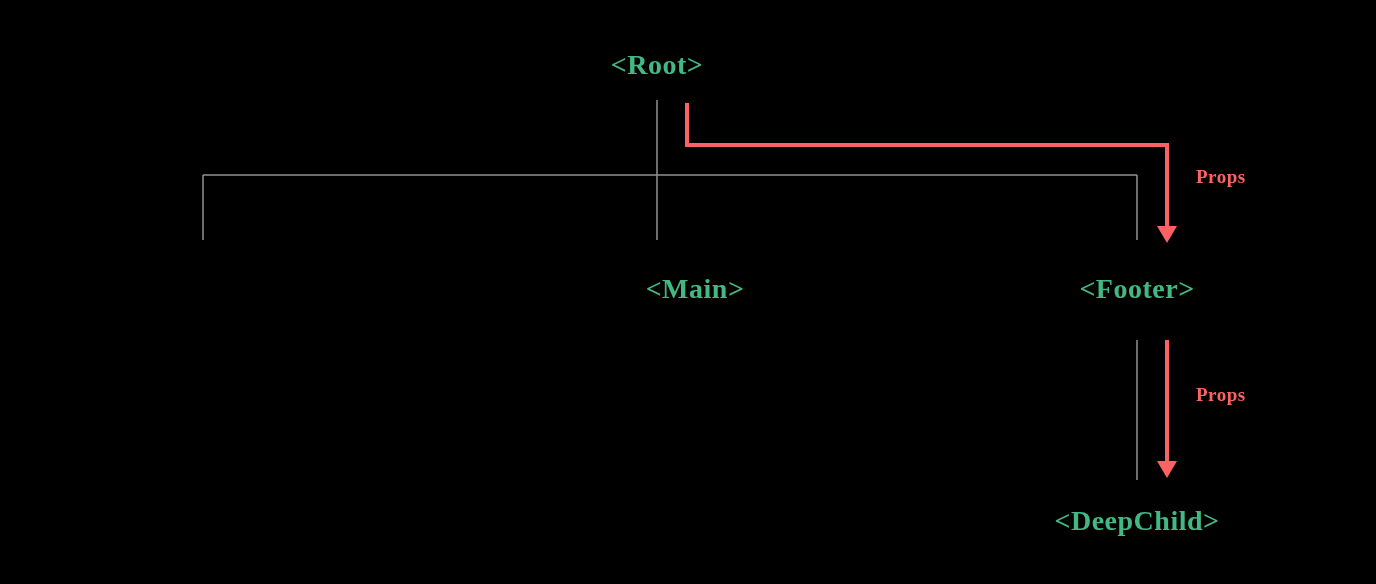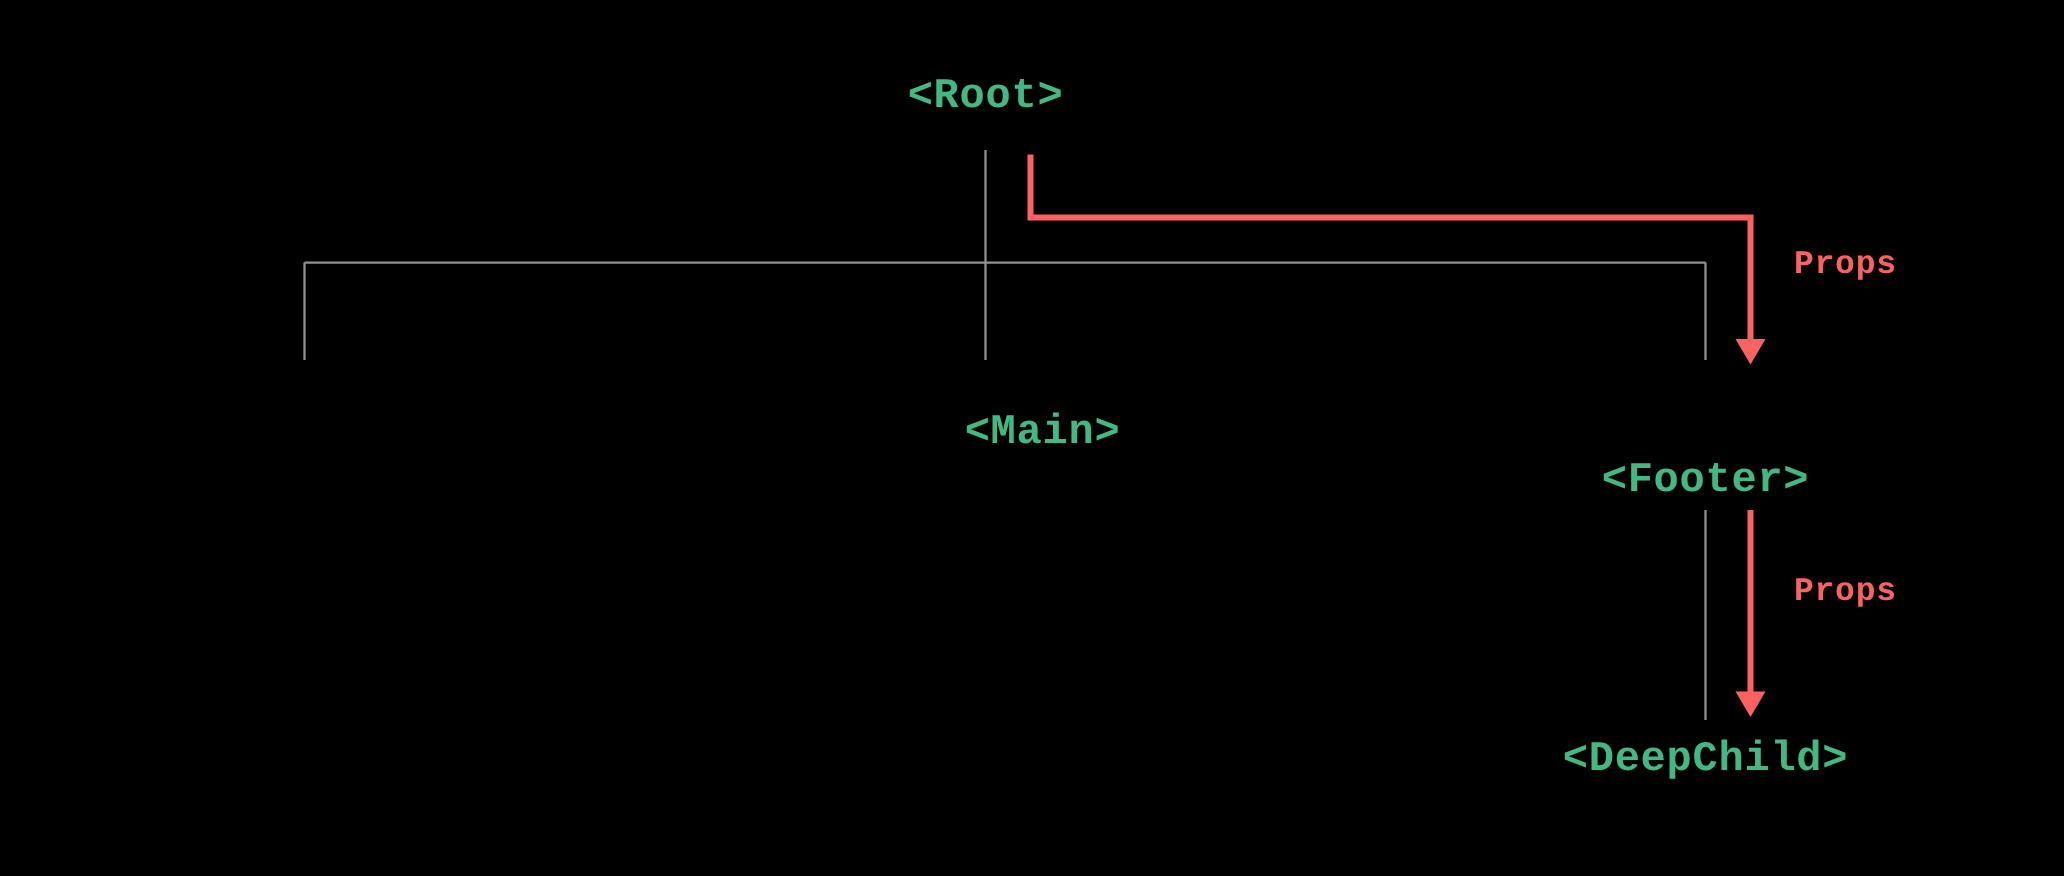"<Root>" .canvas { font-family: Liberation Mono, monospace -> Liberation Serif, serif }
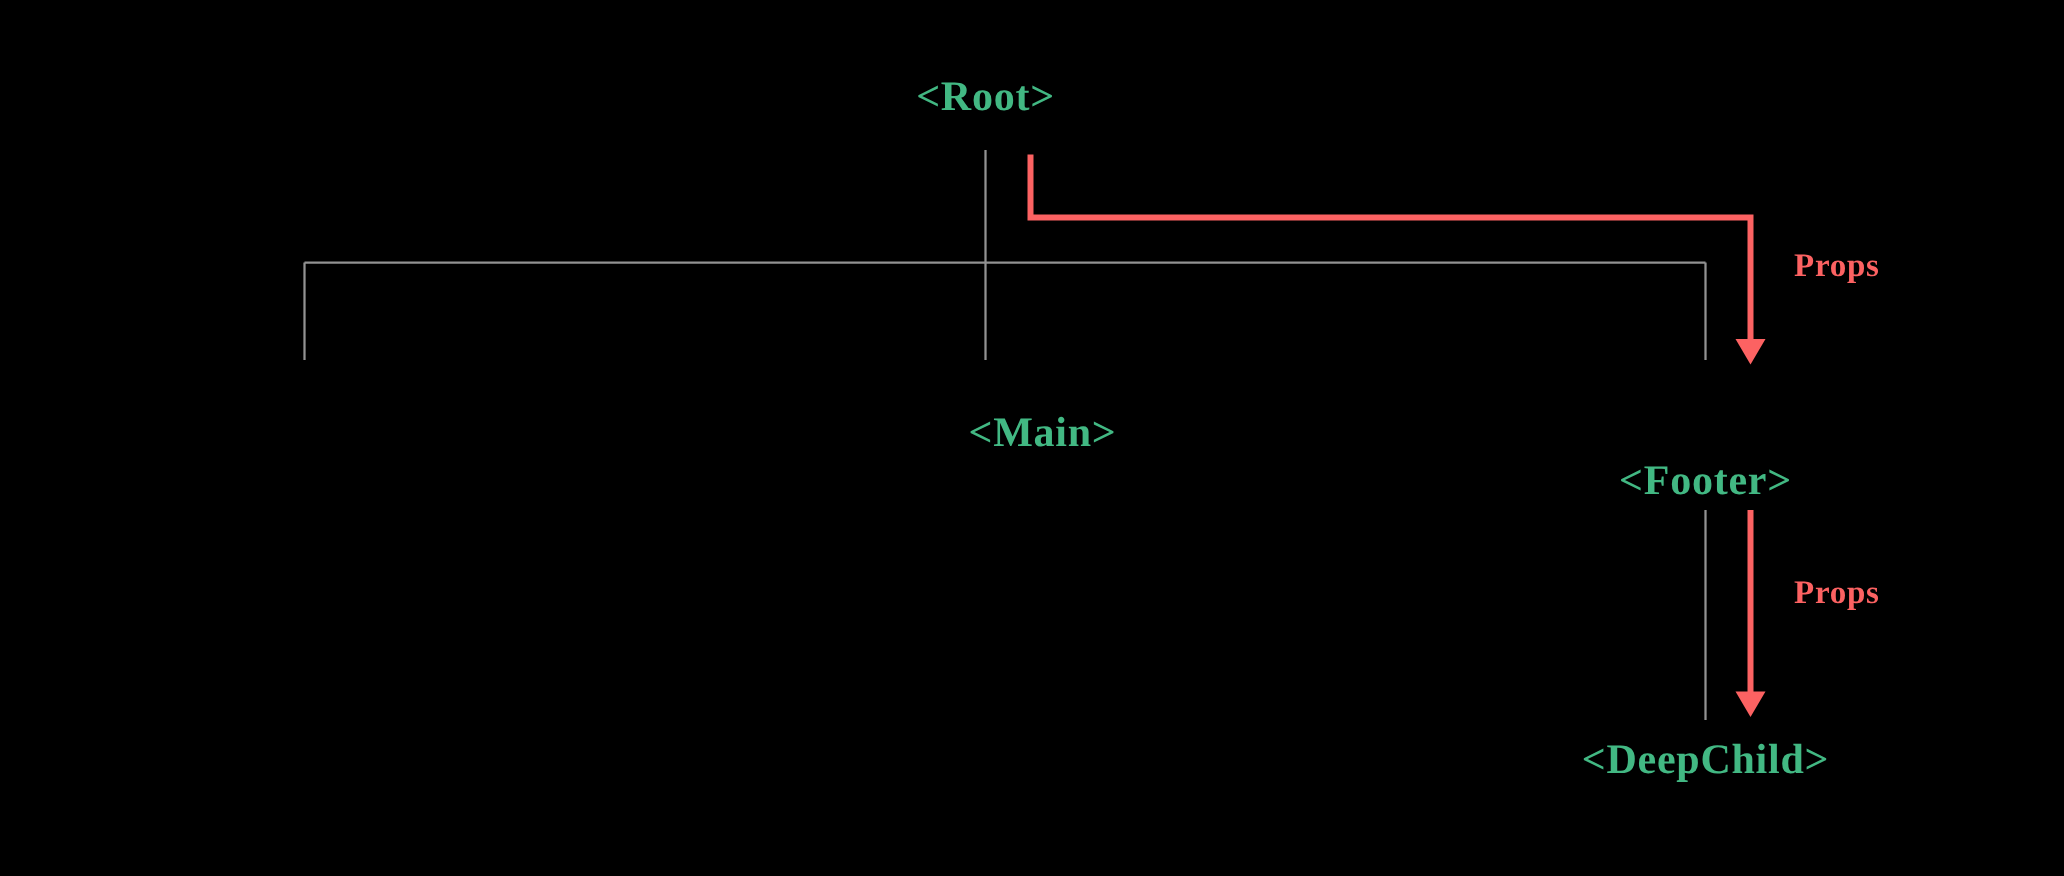"Props" .props-label { font-size: 22px -> 19px }
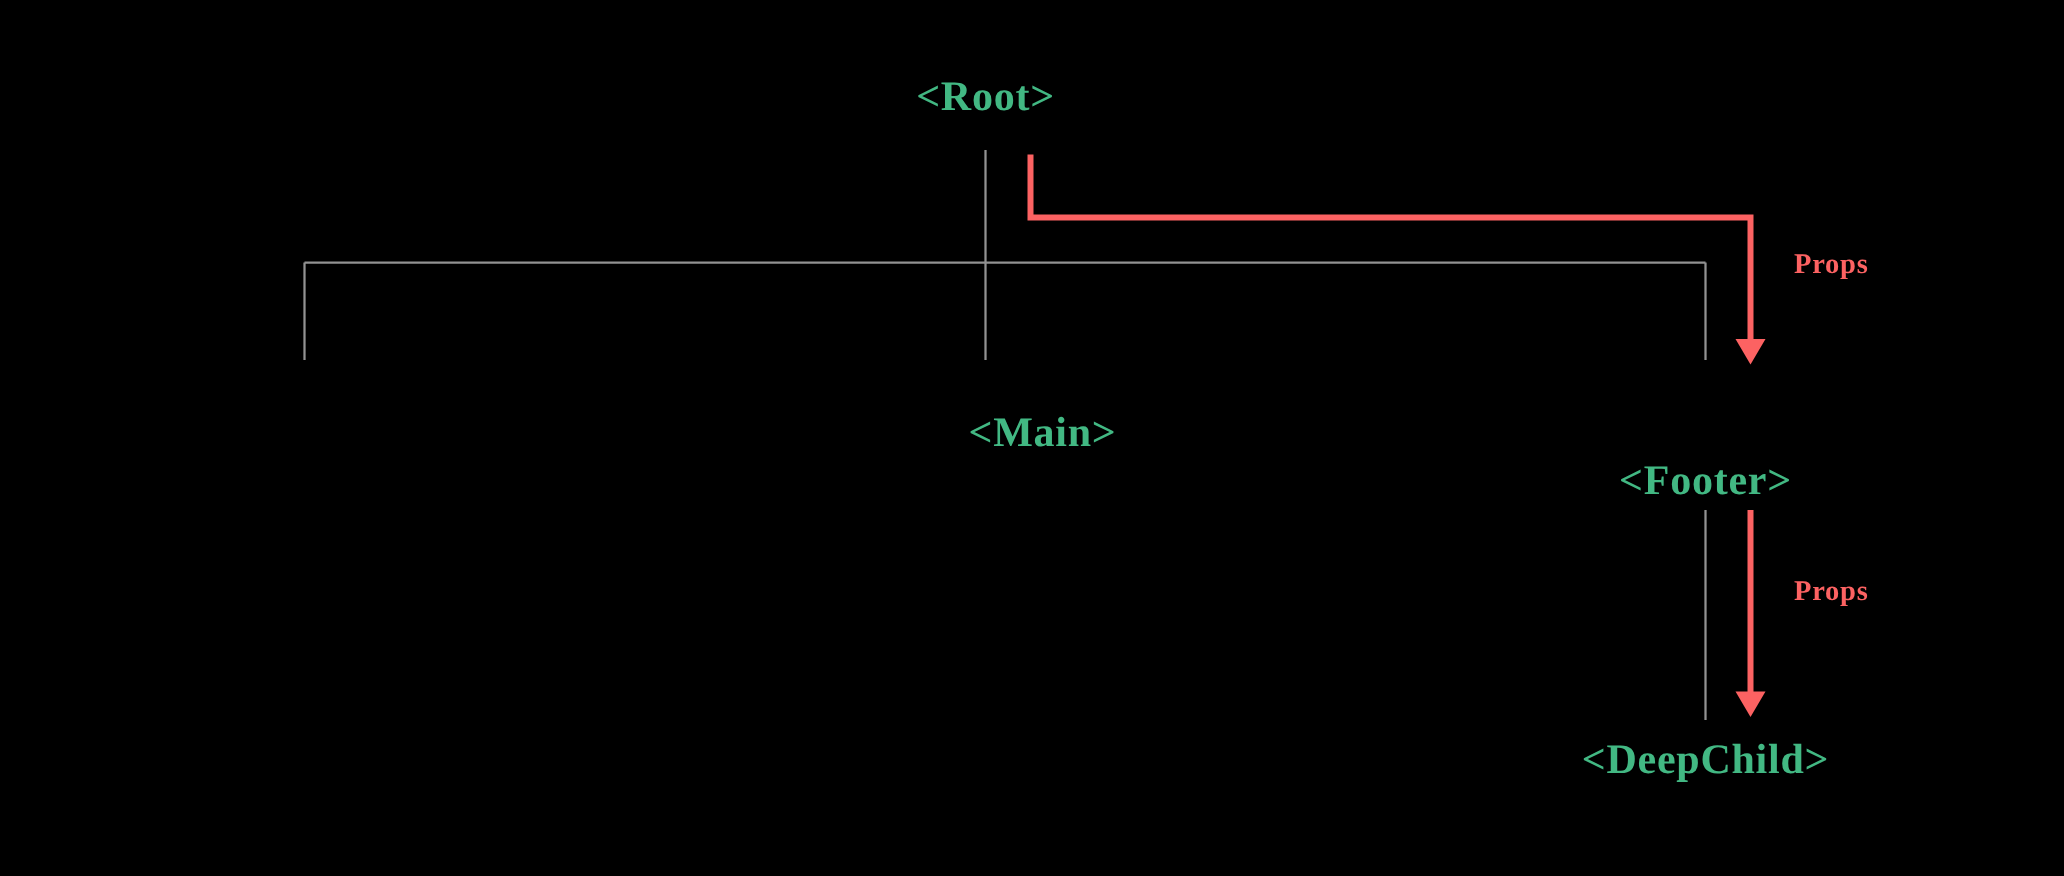"<Footer>" span.node-label { margin-top: 32px -> none }
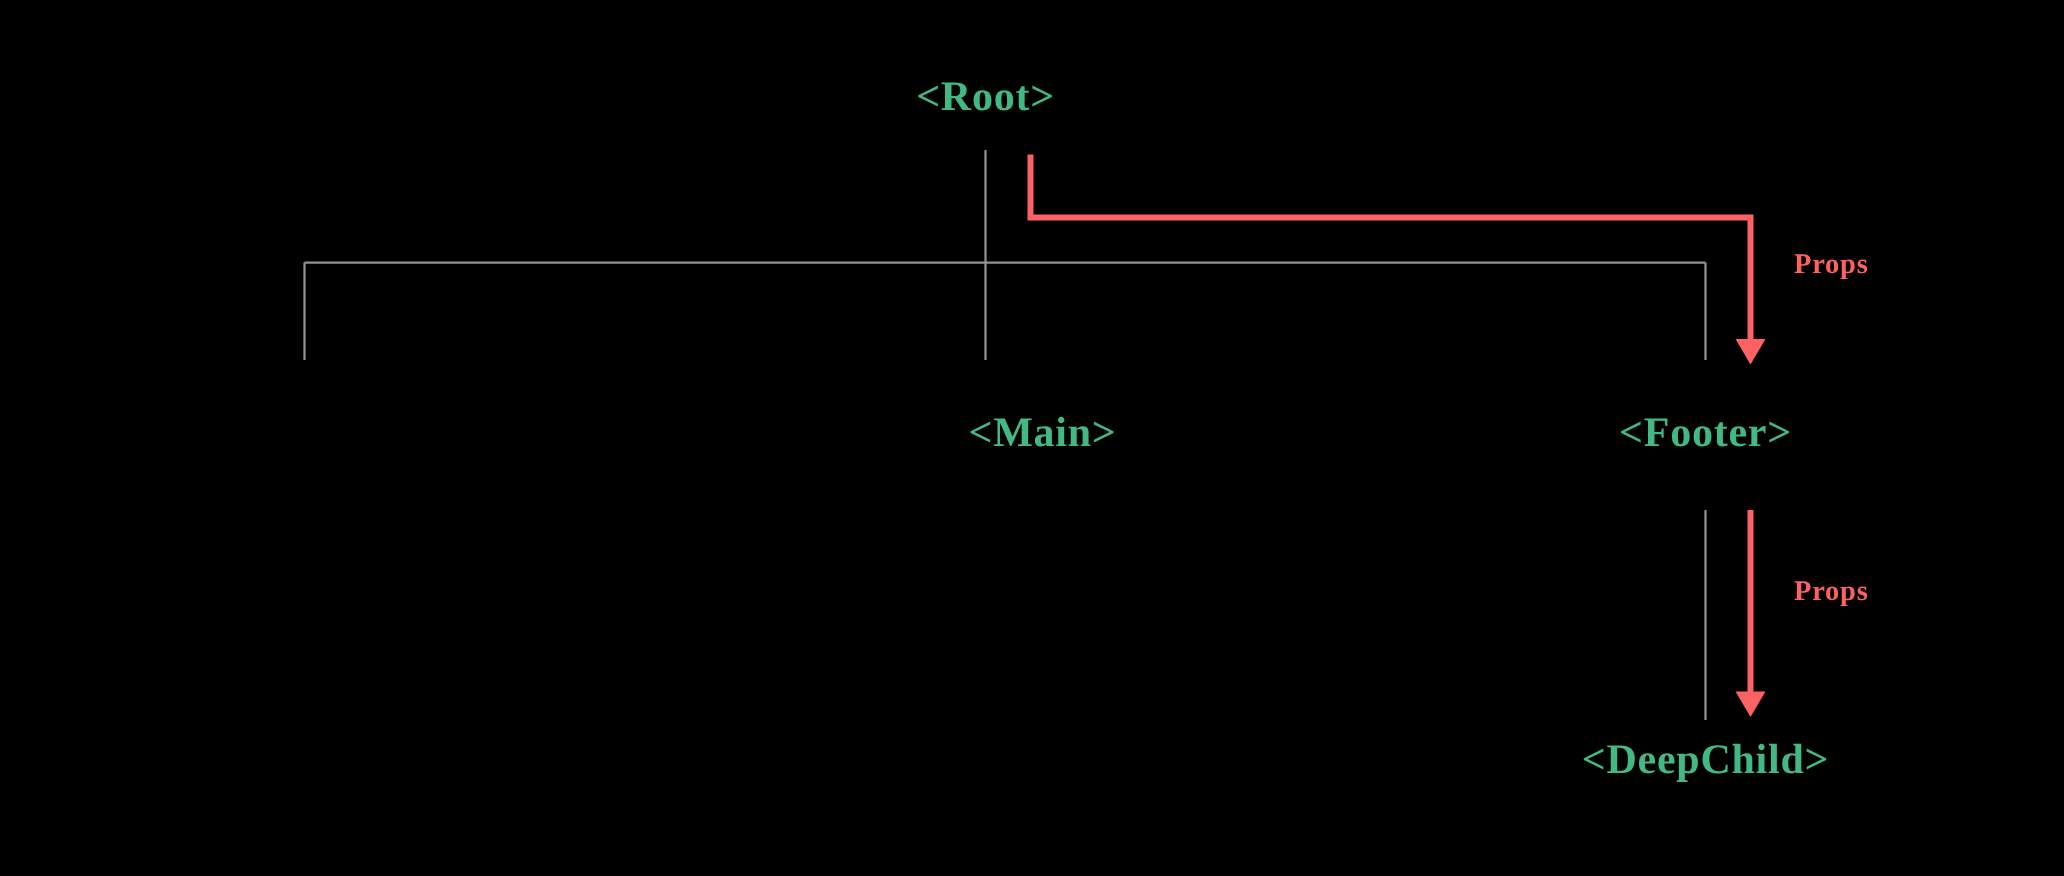"<DeepChild>" span.node-label { top: 492px -> 506px }
